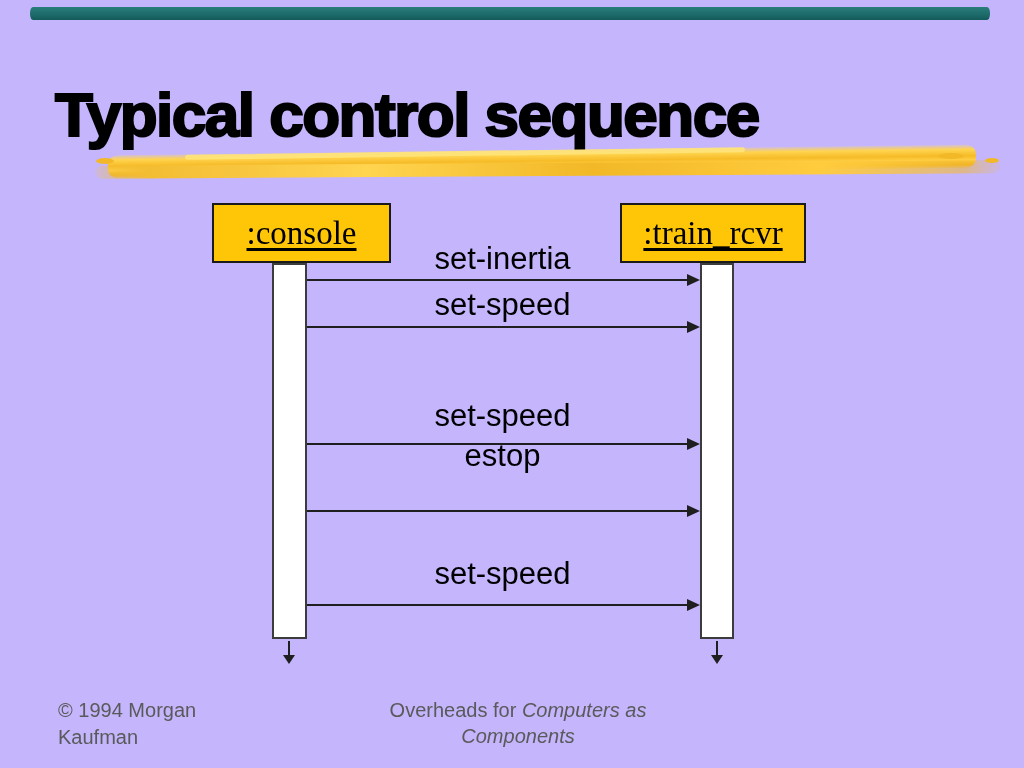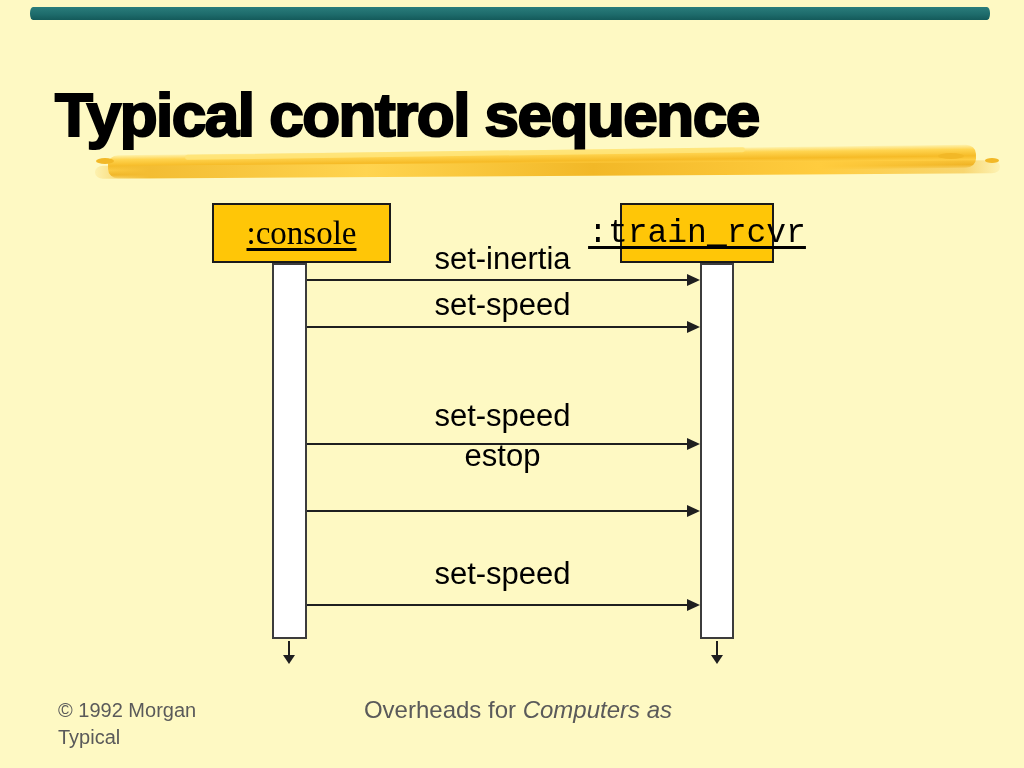"Typical control sequence" .slide { background: #fef9c3 -> #c4b5fd }
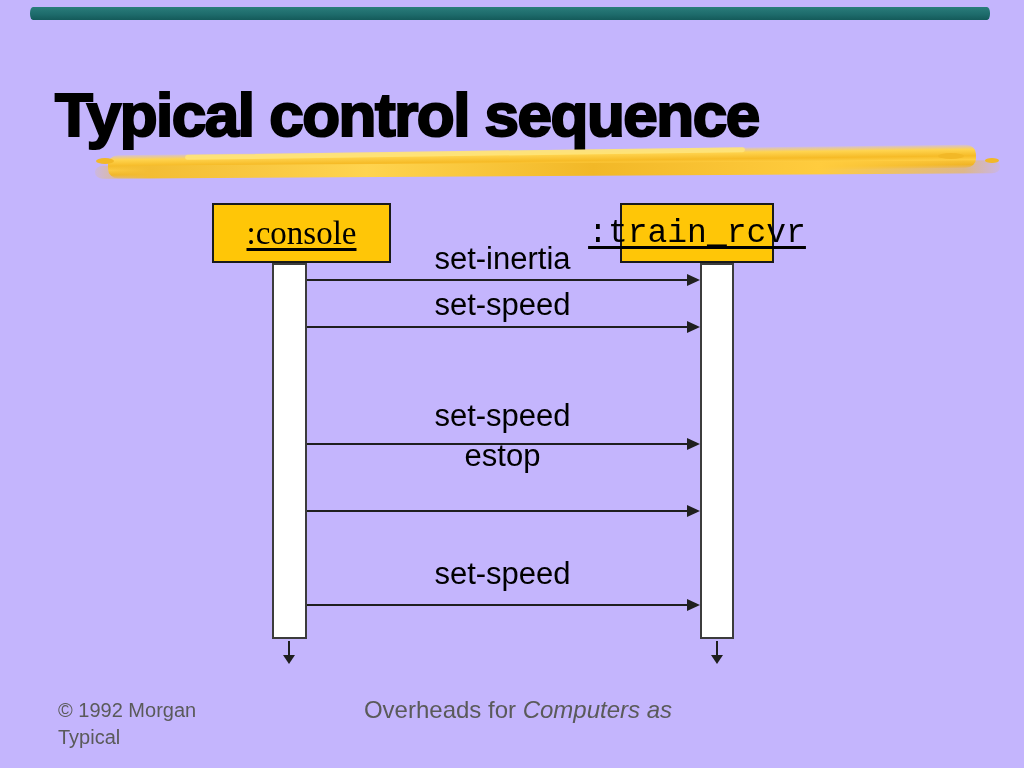":train_rcvr" .actor.train { font-family: Liberation Mono, monospace -> none; width: 154px -> 186px }
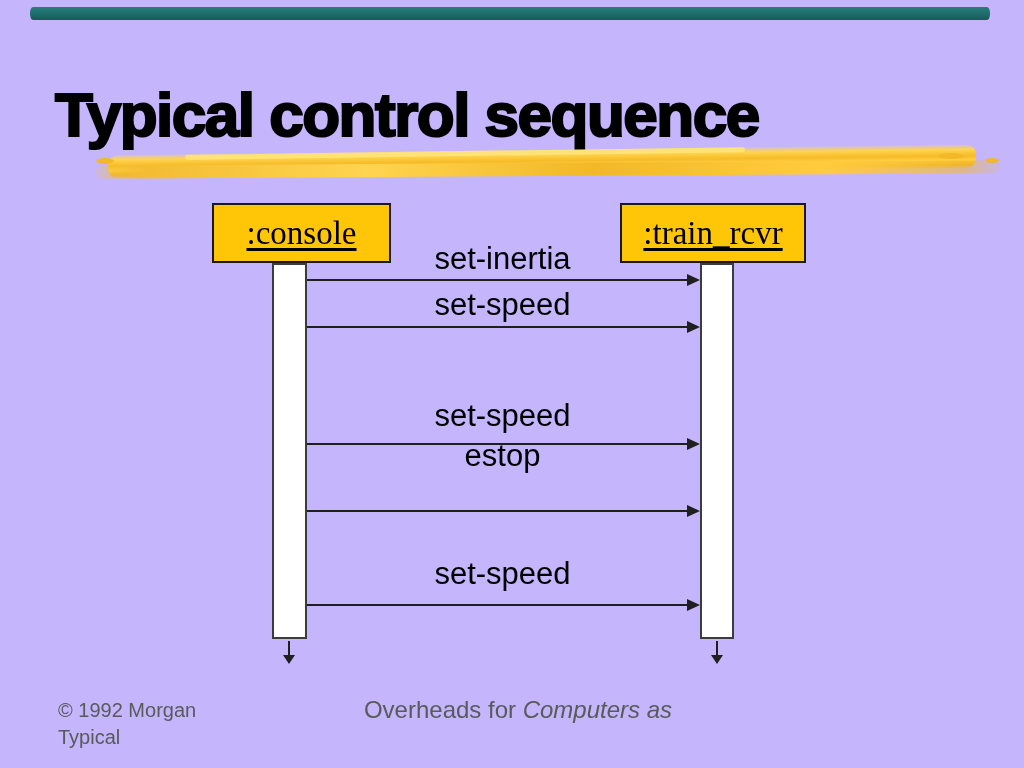"© 1992 Morgan" div { text: 1992 -> 1994 }
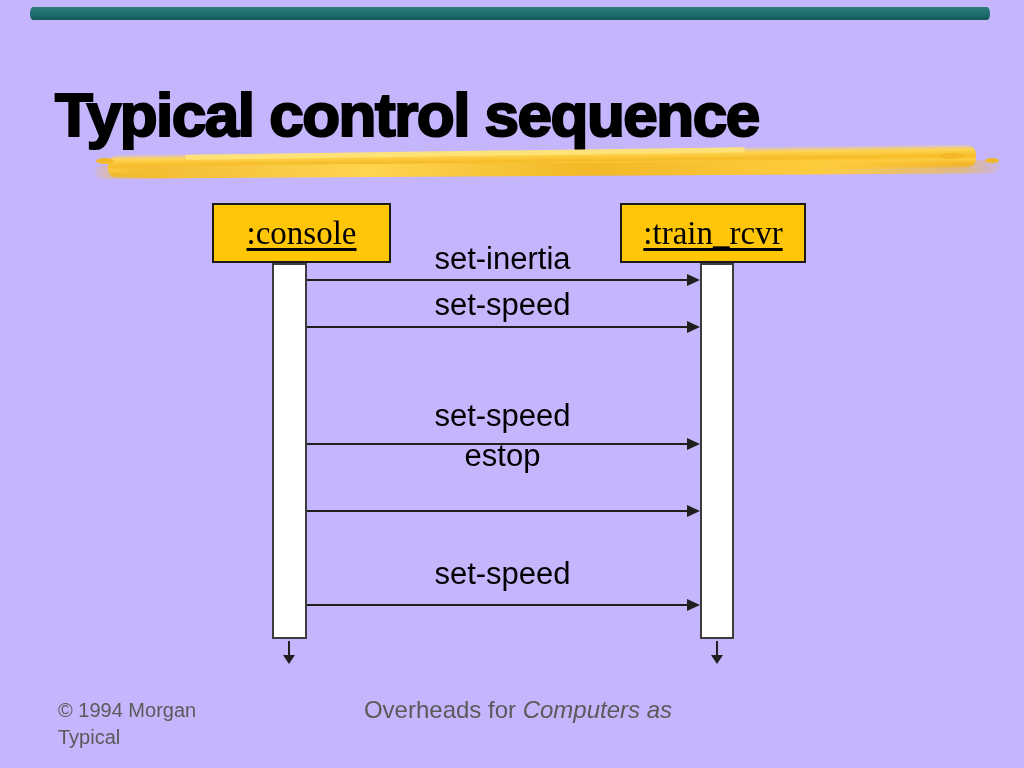"Overheads for Computers as" .footer-center { font-size: 24px -> 20px }
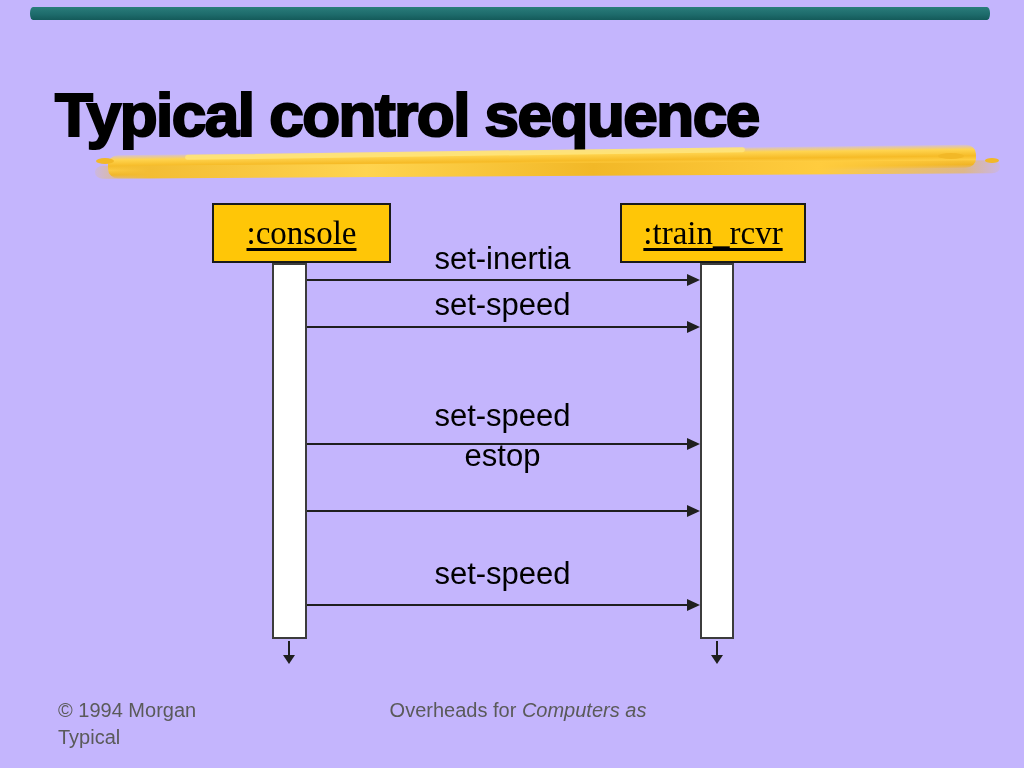"Typical" div { text: Typical -> Kaufman }
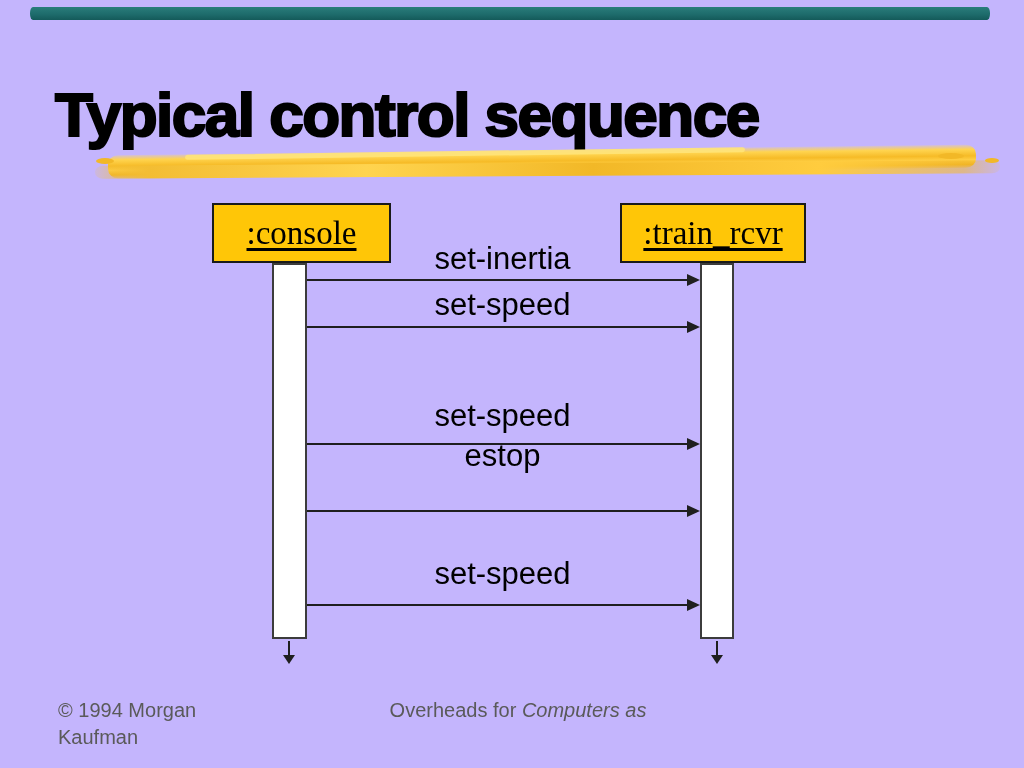"Components" div { html: none -> <div><i>Components</i></div> }
